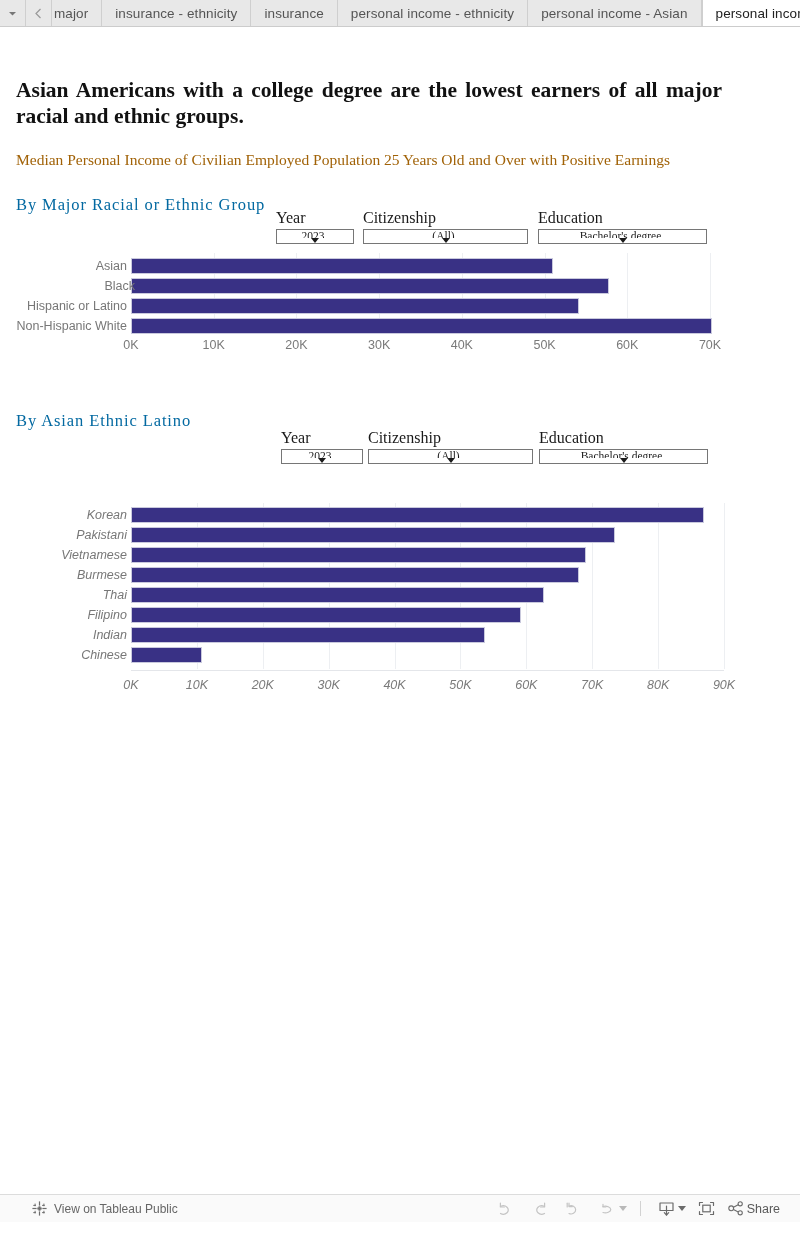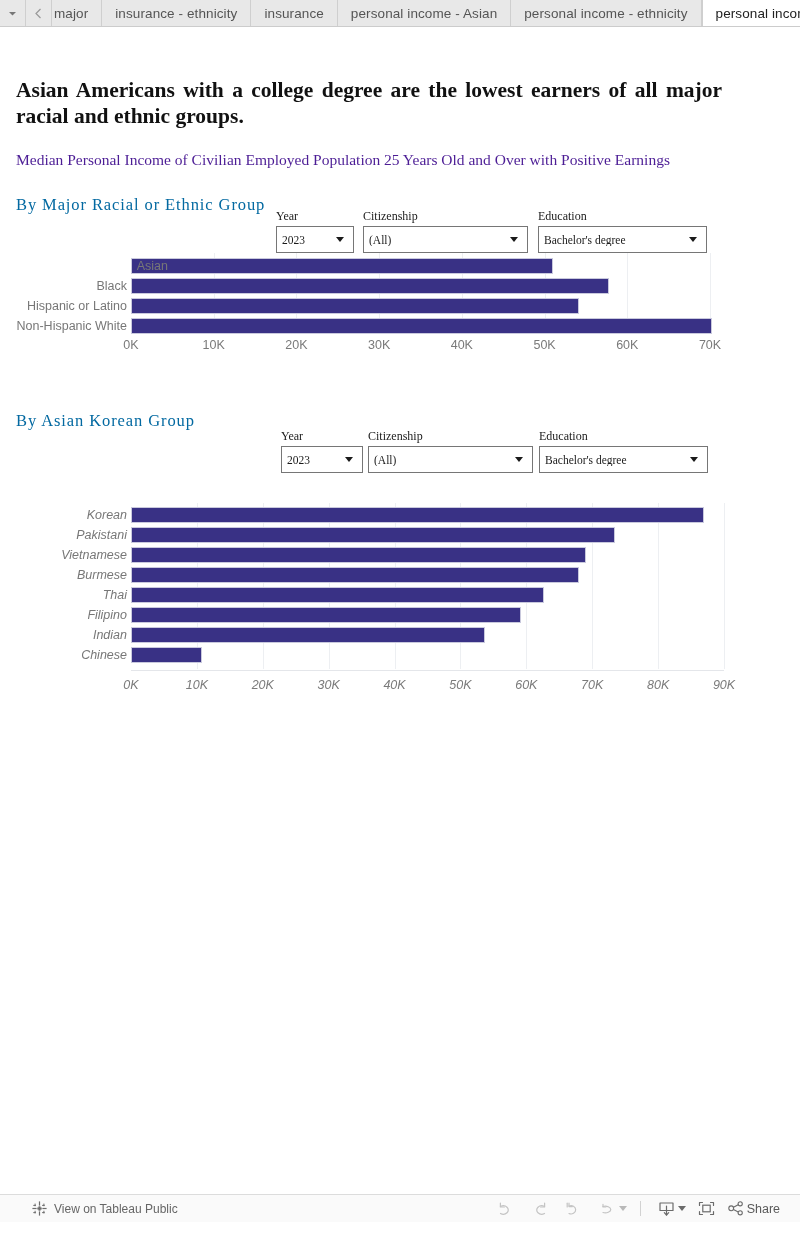"personal income - Asian" div.tab { order: before "personal income - ethnicity" -> after "personal income - ethnicity" }
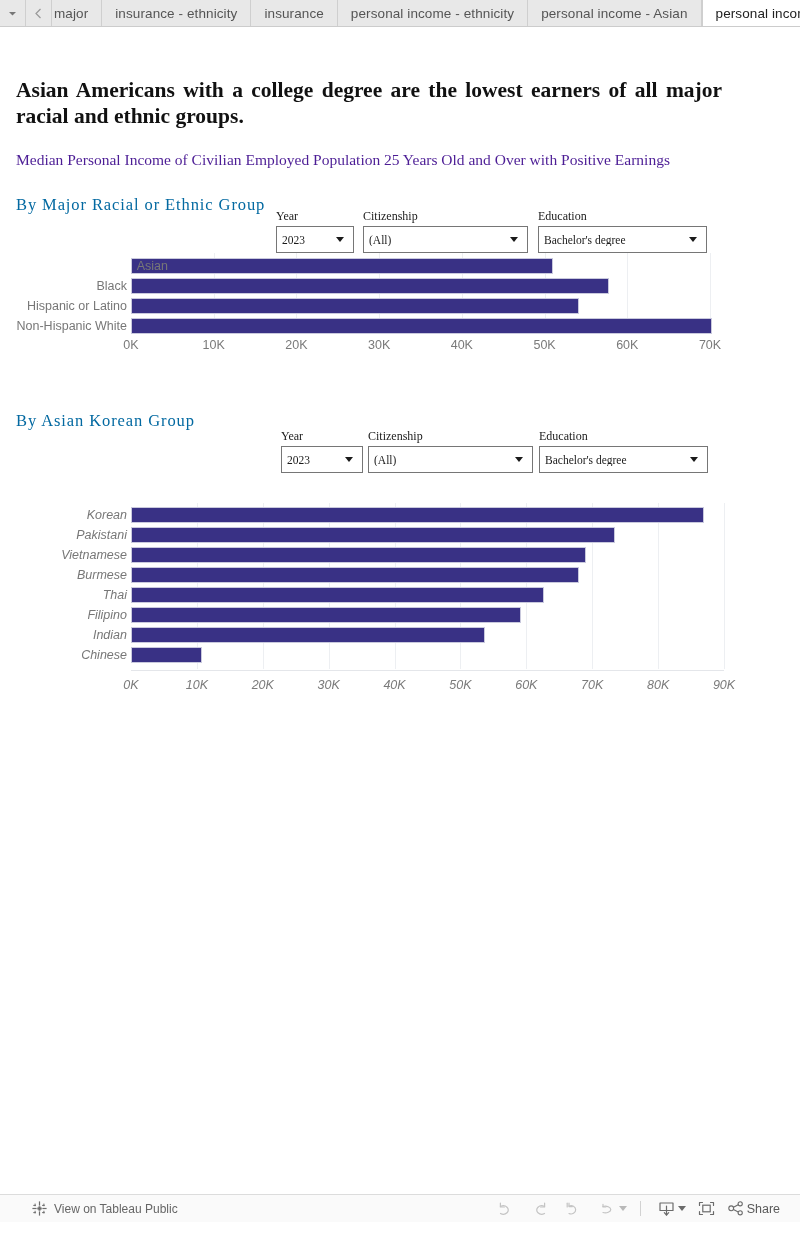"Median Personal Income of Civilian" .subtitle { color: #4c1d95 -> #a16207 }
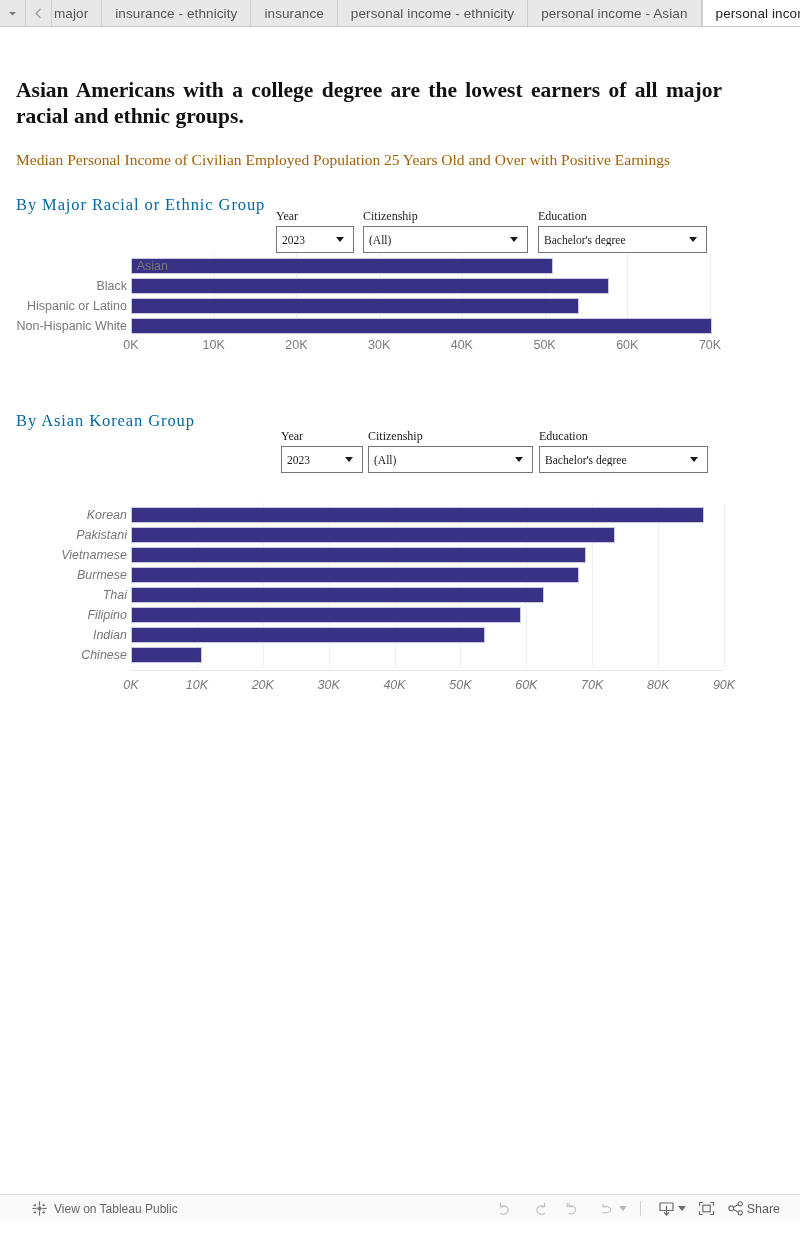"Year" .filter-label { font-size: 12px -> 16px }
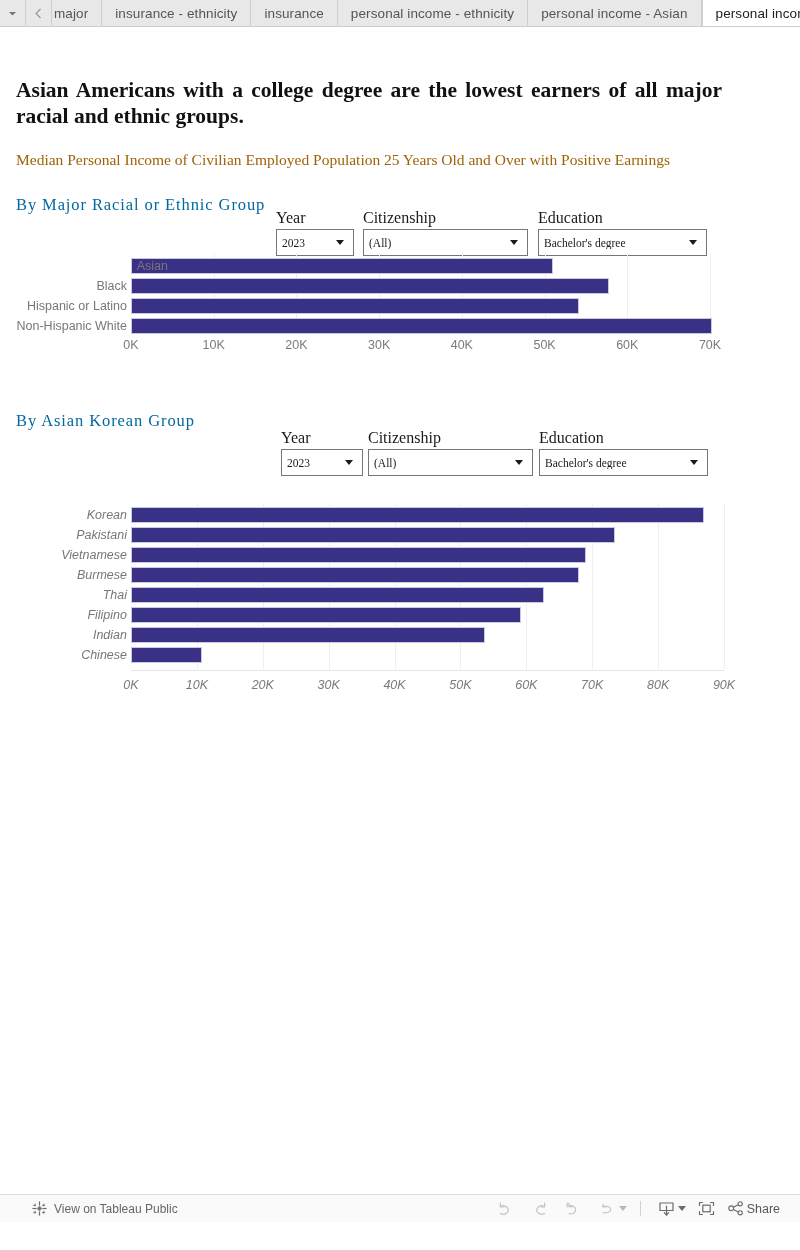"2023" .filter-box { flex-direction: none -> column; height: 27px -> 15px }
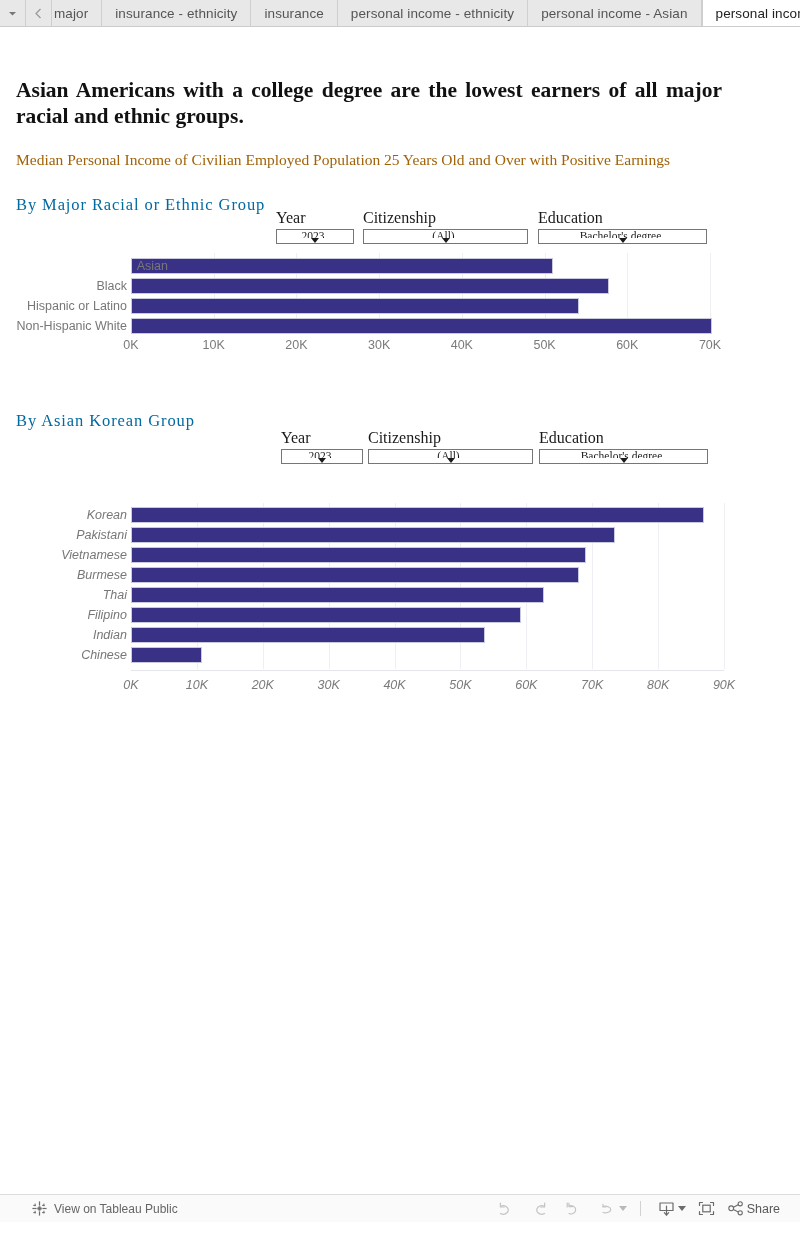"Asian" div.cat-label { margin-left: 41px -> none }
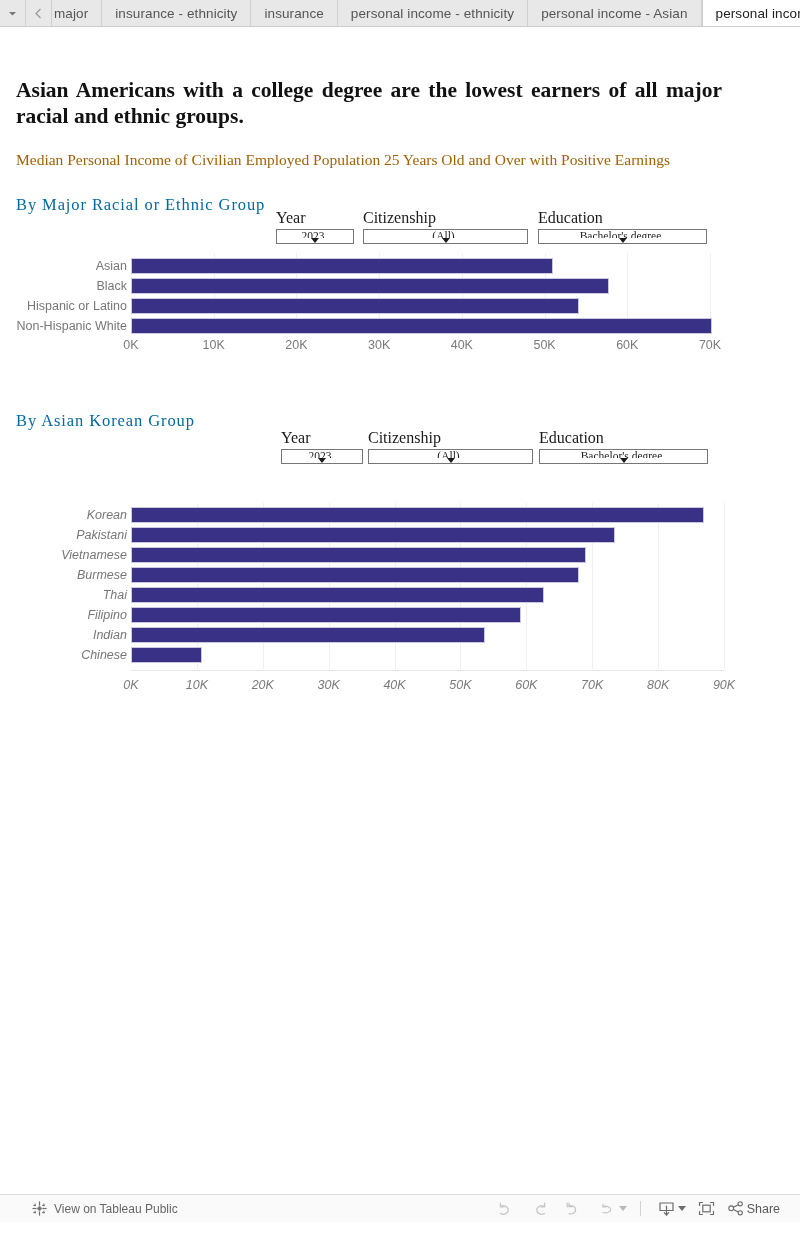"Black" div.cat-label { left: 0px -> 8px }
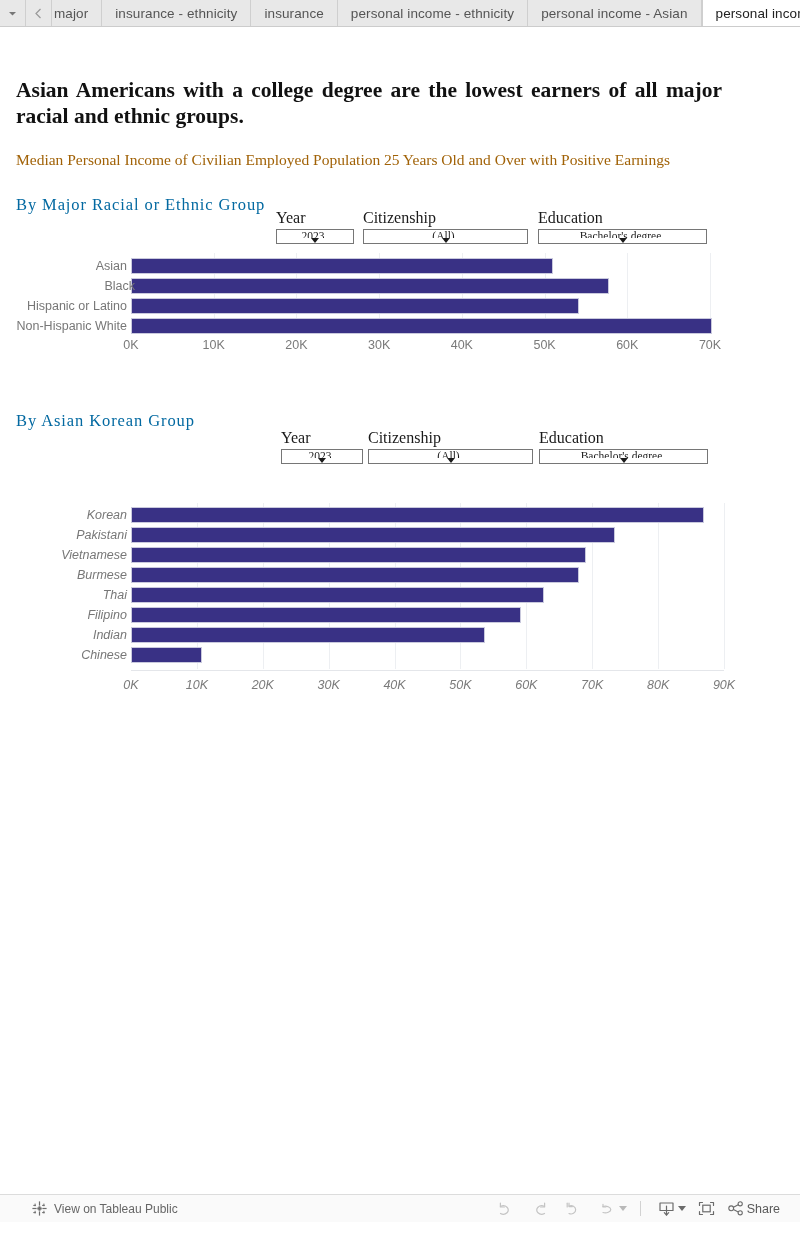"By Asian Korean Group" div.section-head { text: Korean Group -> Ethnic Latino }
